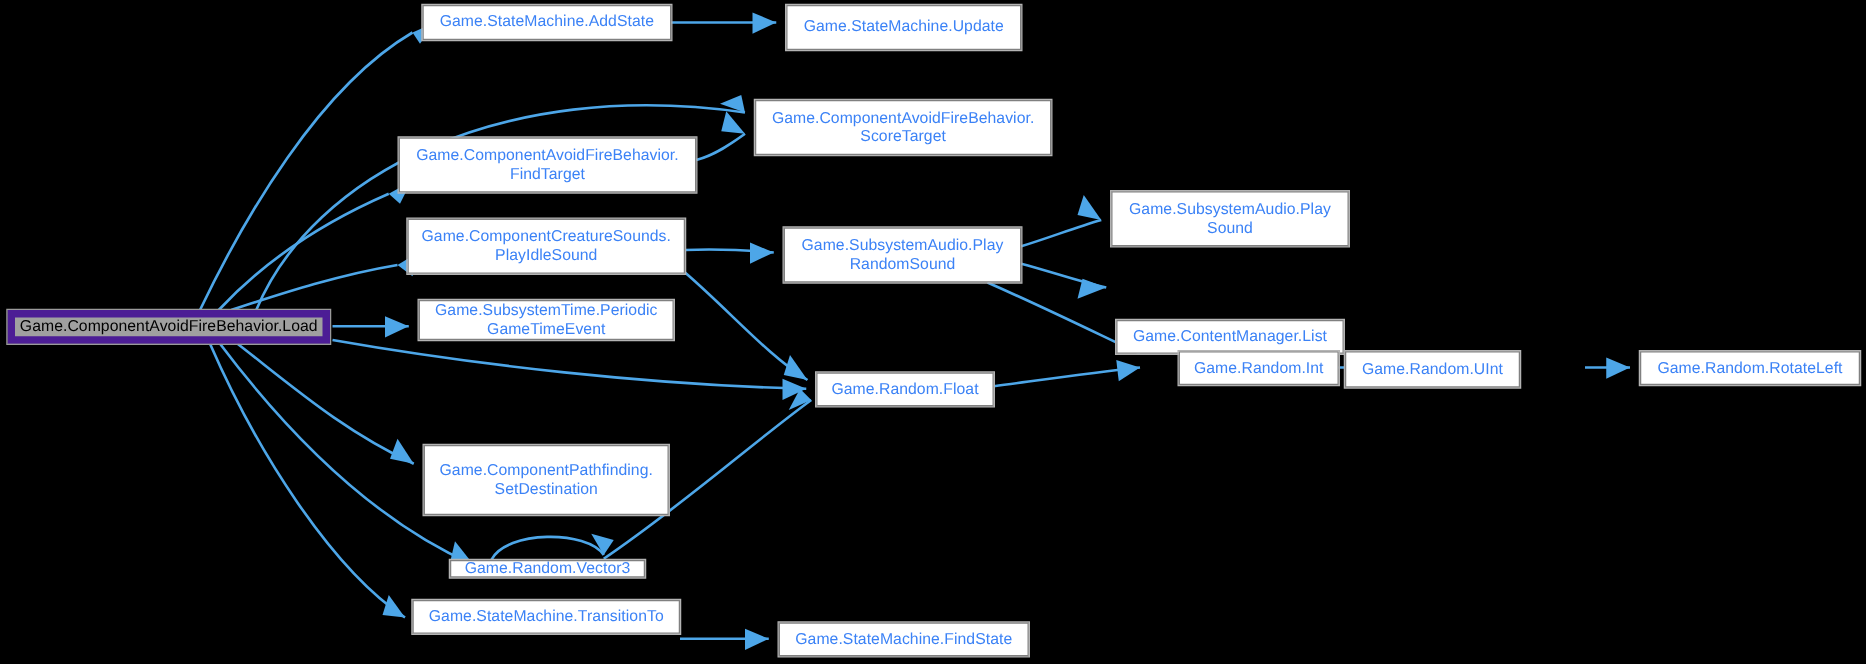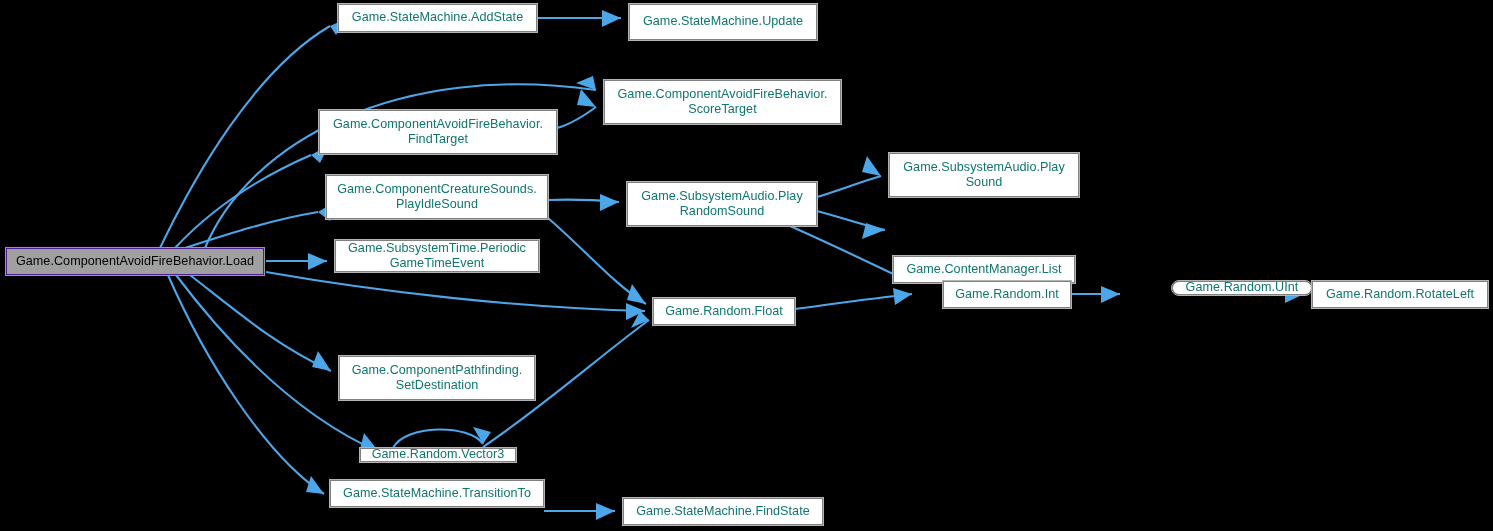"Game.StateMachine.AddState" .node-box { color: #0f766e -> #3b82f6 }
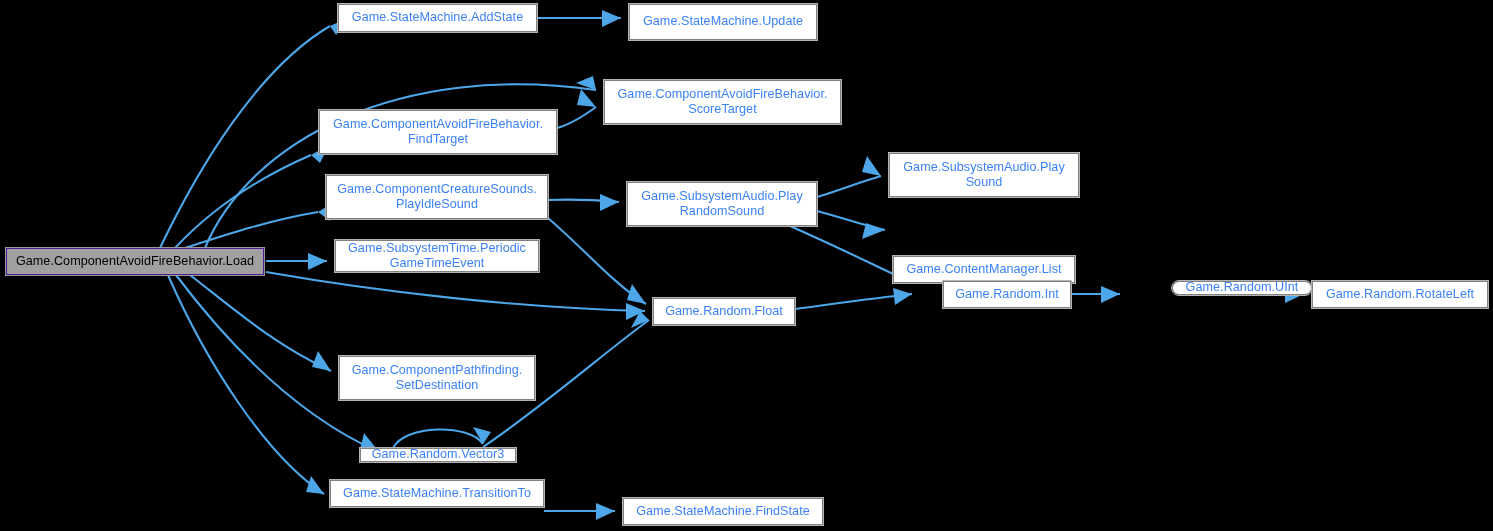"Game.ComponentAvoidFireBehavior.Load" .node-box.root { border: 1px solid #4c1d95 -> 6px solid #4c1d95 }
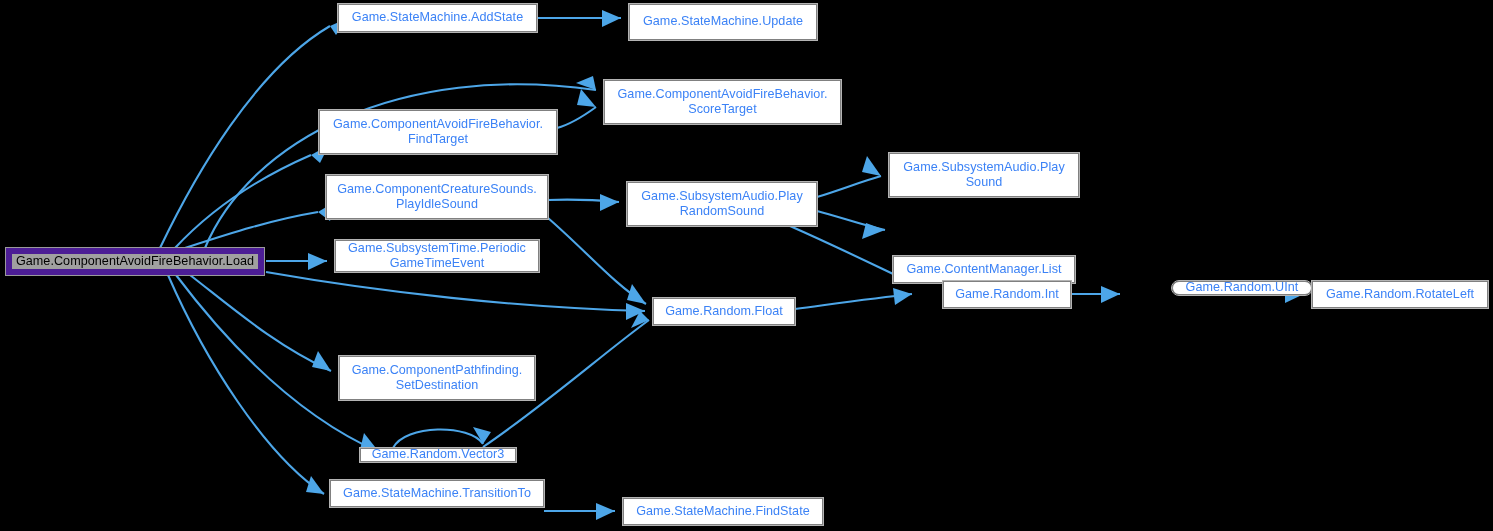"Game.Random.UInt" div.node-box { border-radius: 11px -> none; height: 14px -> 29px; left: 1172px -> 1076px }
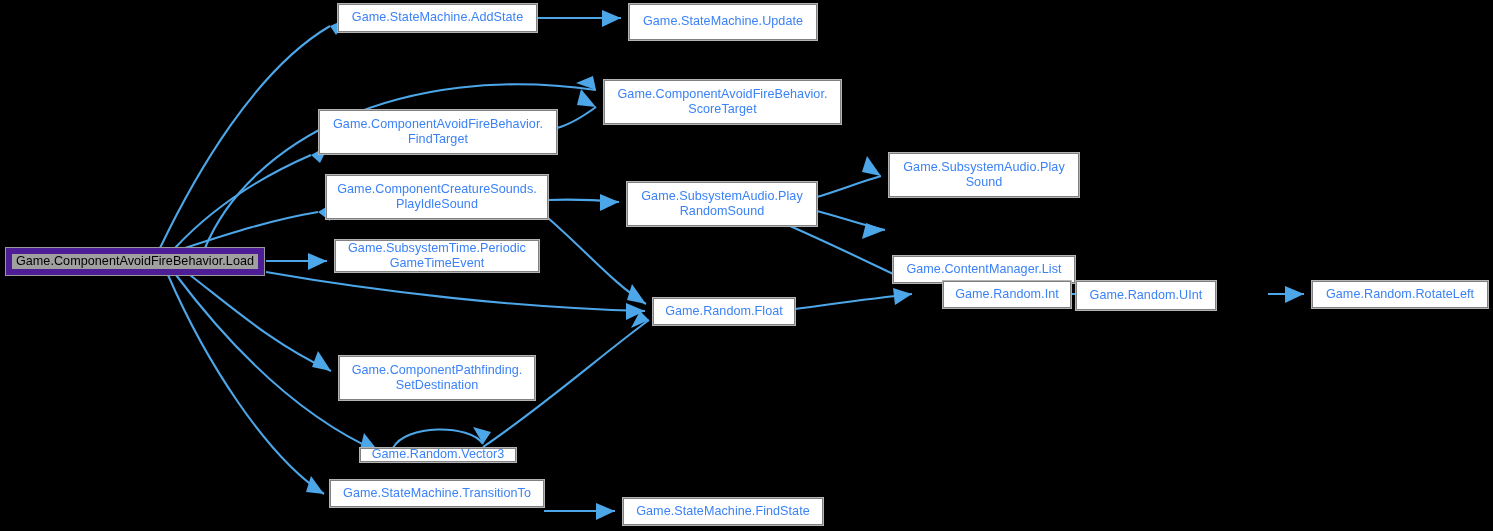"Game.ComponentPathfinding." div.node-box { height: 44px -> 56px }
